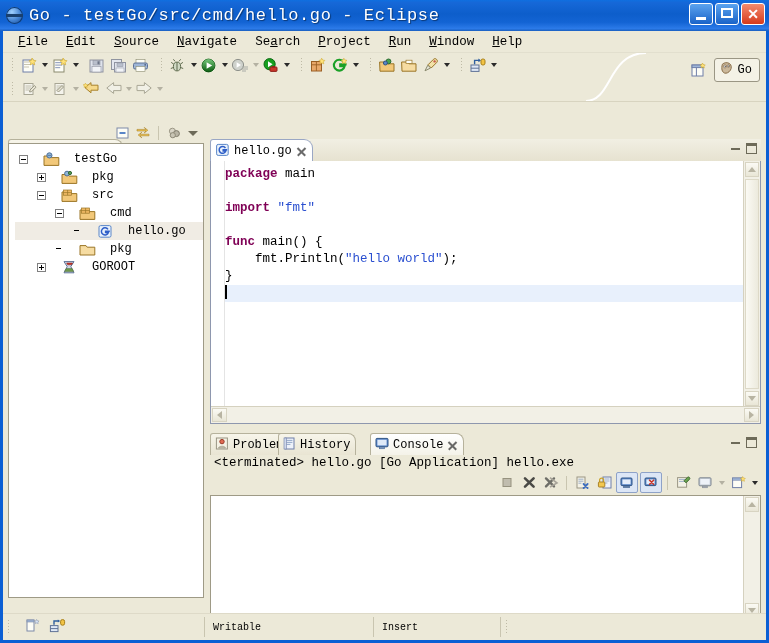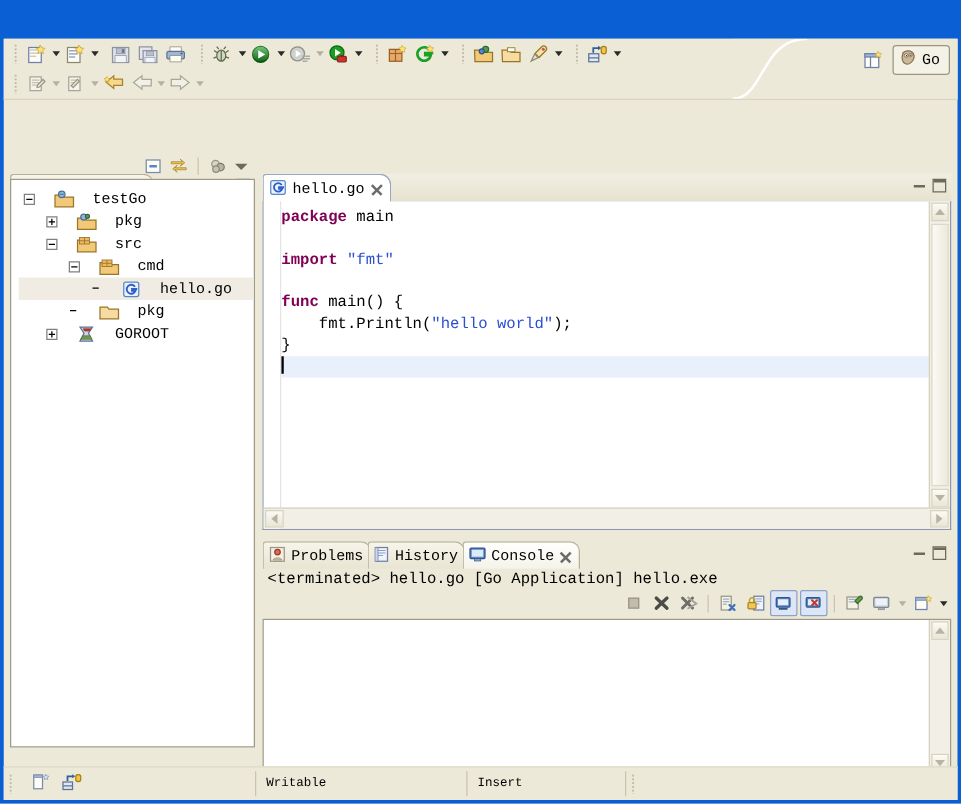"Go - testGo/src/cmd/hello.go - Eclipse" div.titlebar { html: none -> <div> <div></div> <div>Go - testGo/src/cmd/hello.go - Eclipse</div> <div> <div></div> <div></div> <div></div> </div> </div> }
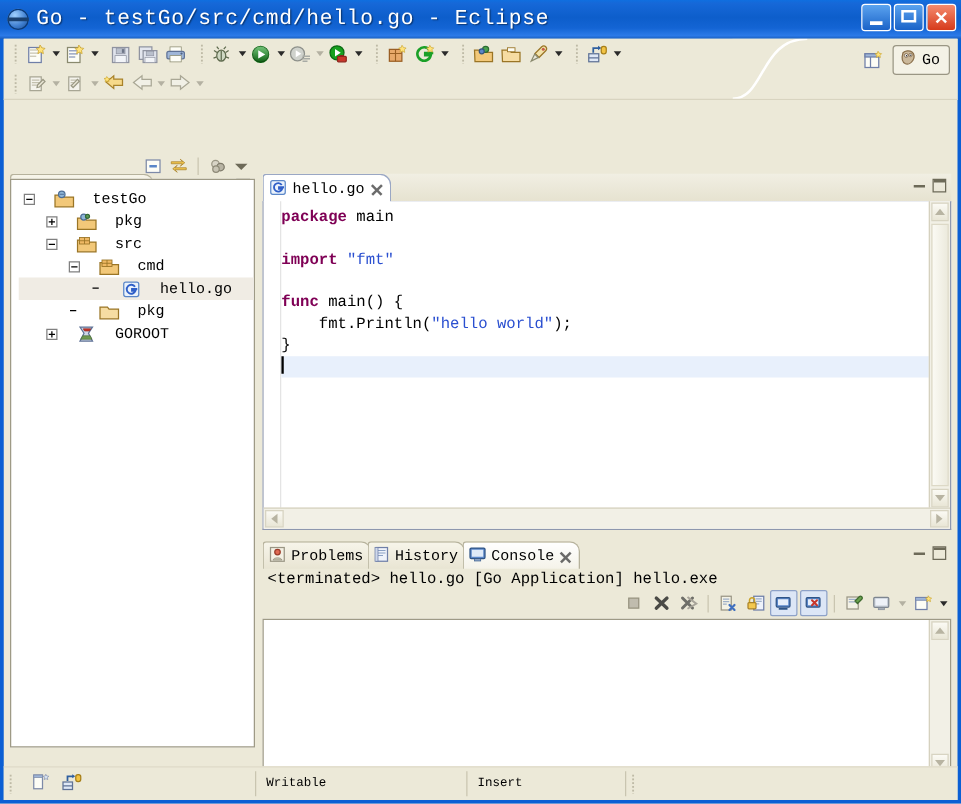"File" div.menubar { html: none -> <div> <div><u>F</u>ile</div> <div><u>E</u>dit</div> <div><u>S</u>ource</div> <div><u>N</u>avigate</div> <div>Se<u>a</u>rch</div> <div><u>P</u>roject</div> <div><u>R</u>un</div> <div><u>W</u>indow</div> <div><u>H</u>elp</div> </div> }
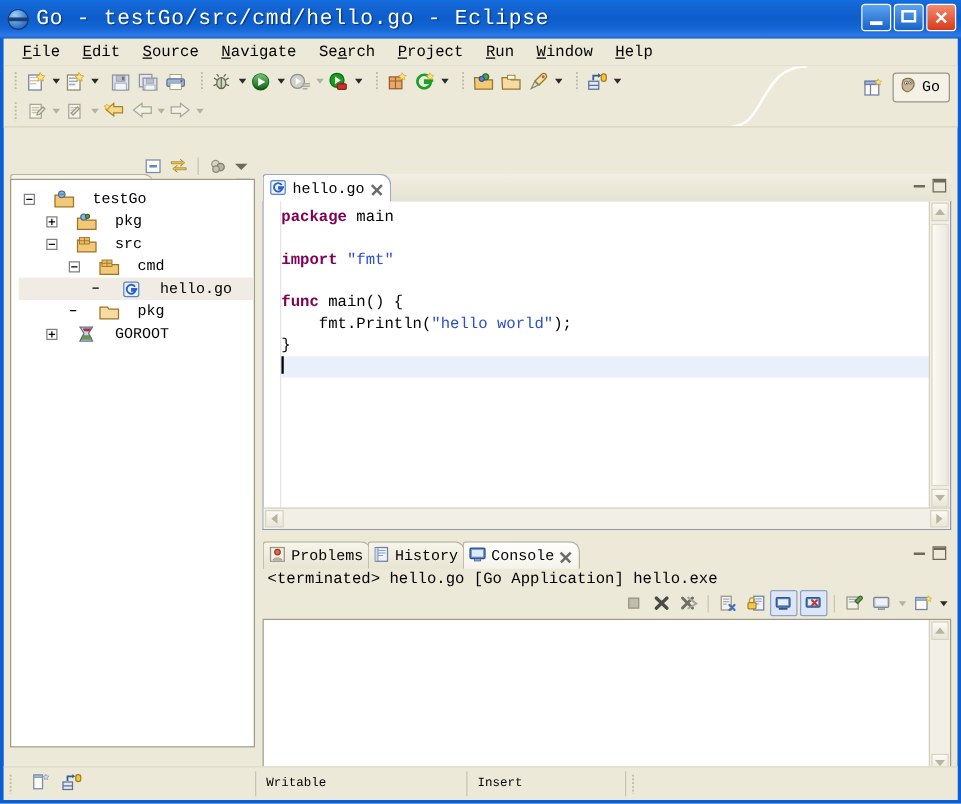"History" div.ctab { left: 84px -> 68px }
